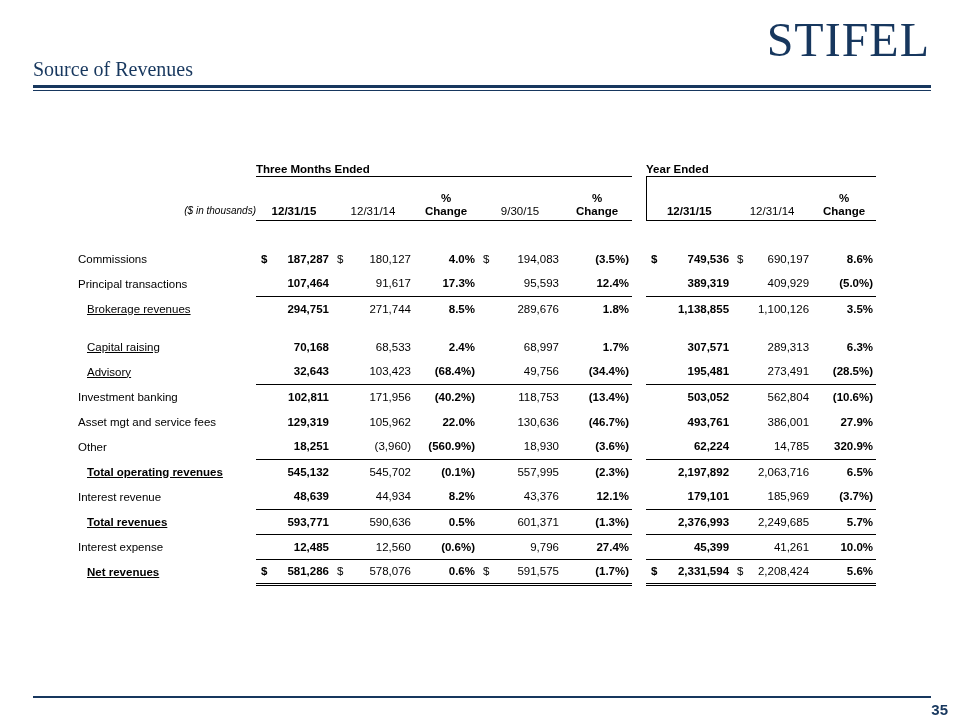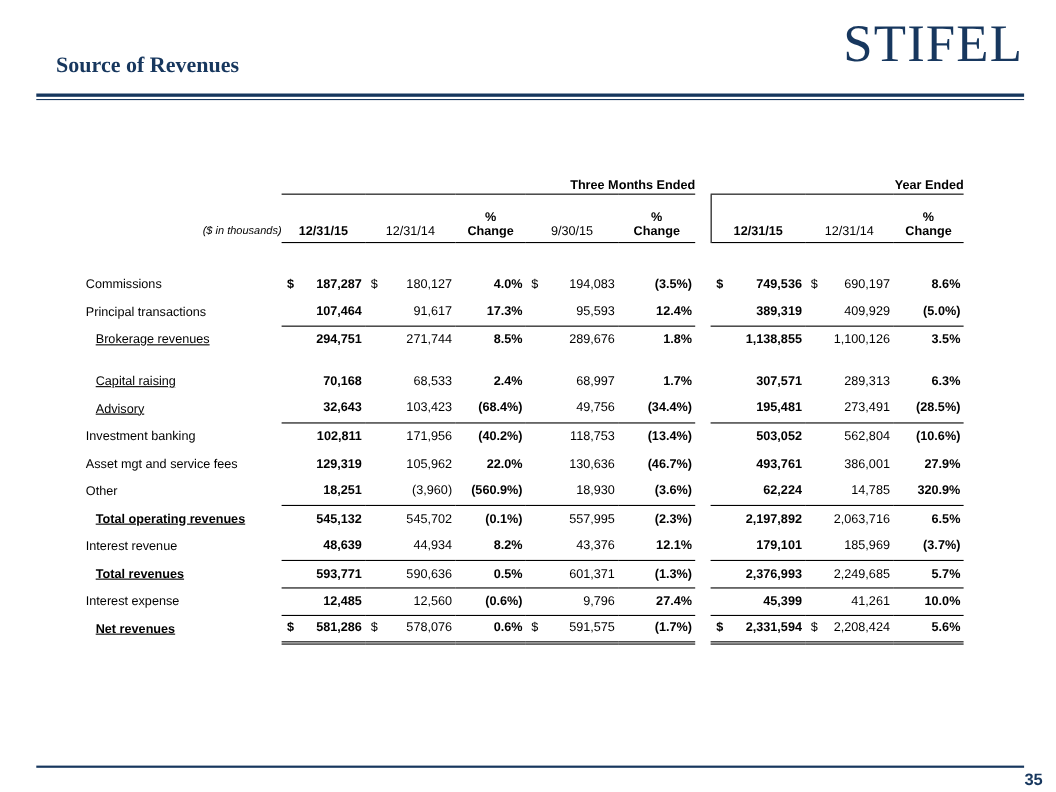"Source of Revenues" .title { font-weight: bold -> normal; margin-left: 18px -> none; top: 48px -> 58px }
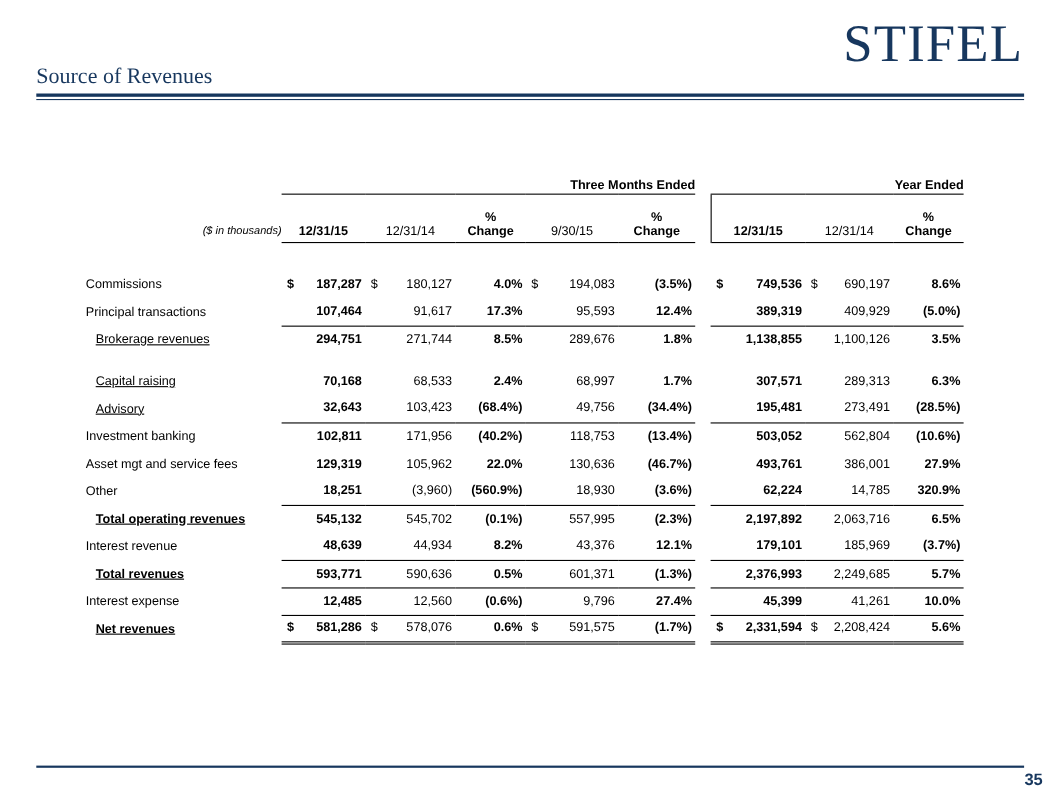"Three Months Ended" .group-h { text-align: right -> left }
